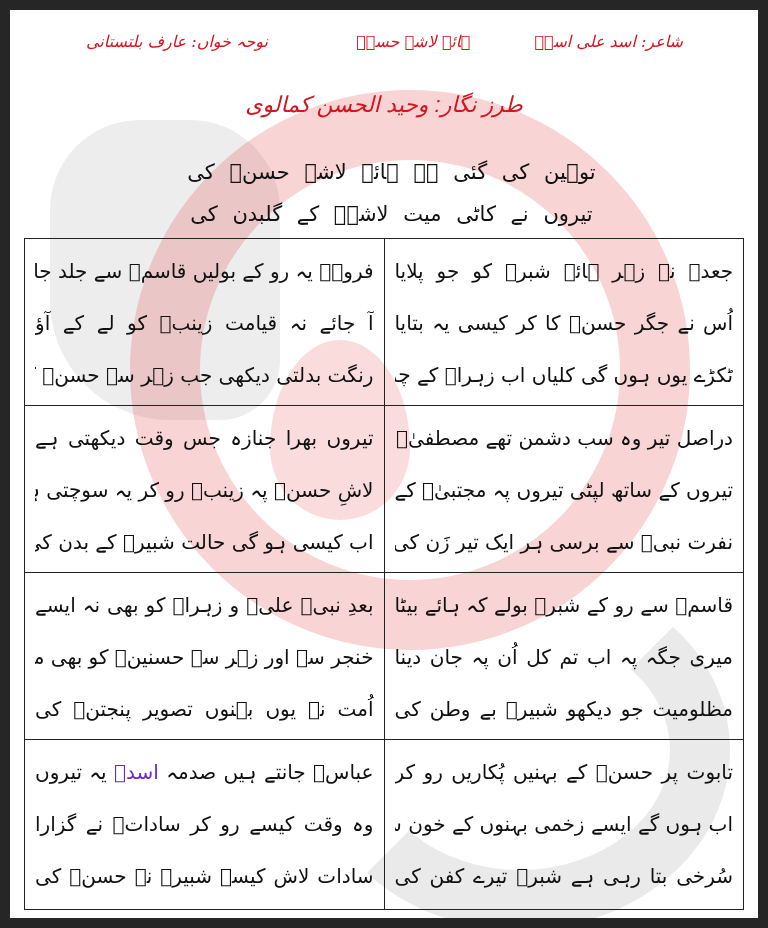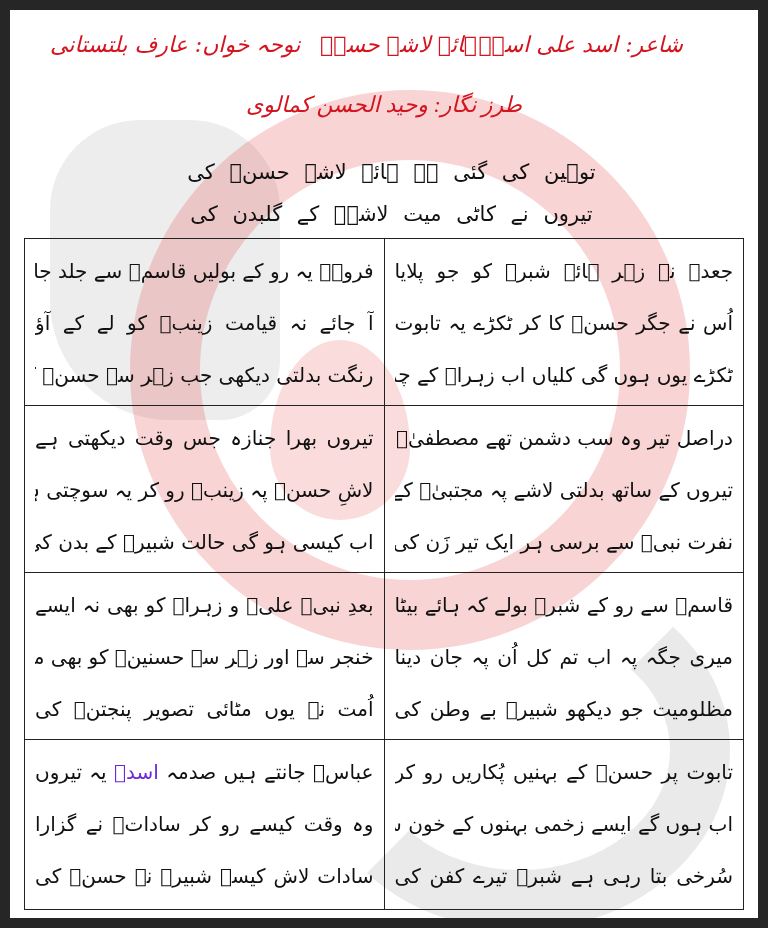"نوحہ خواں: عارف بلتستانی" .hdr { font-size: 22px -> 16px; margin-left: none -> 36px }
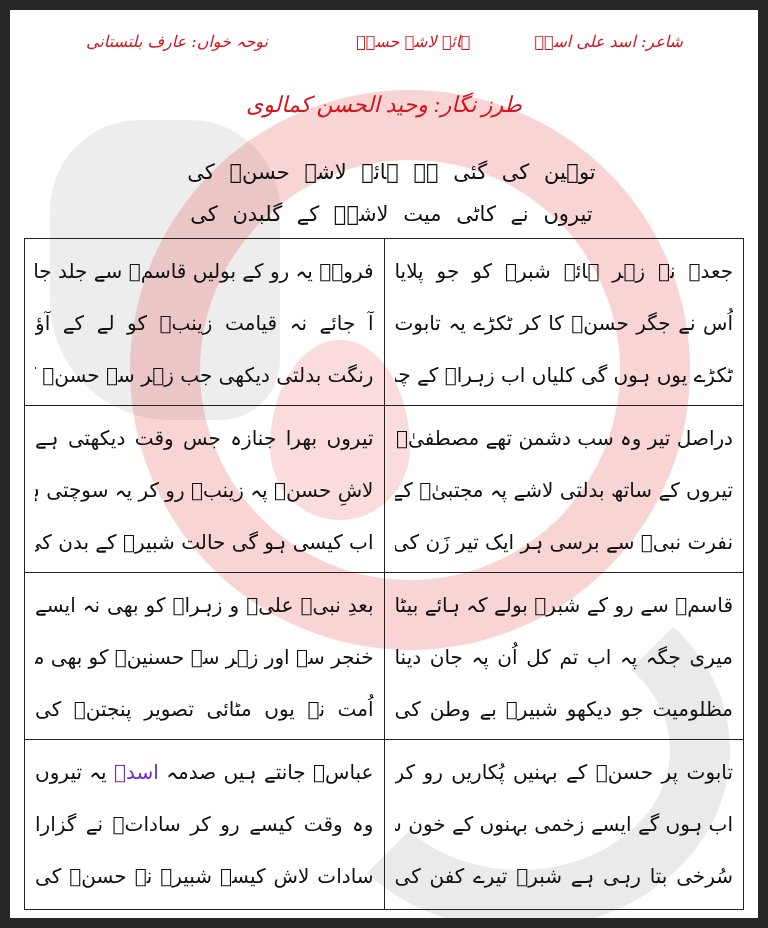"طرز نگار: وحید الحسن کمالوی" .hdr-composer { font-family: Liberation Serif, serif -> Liberation Sans, sans-serif }
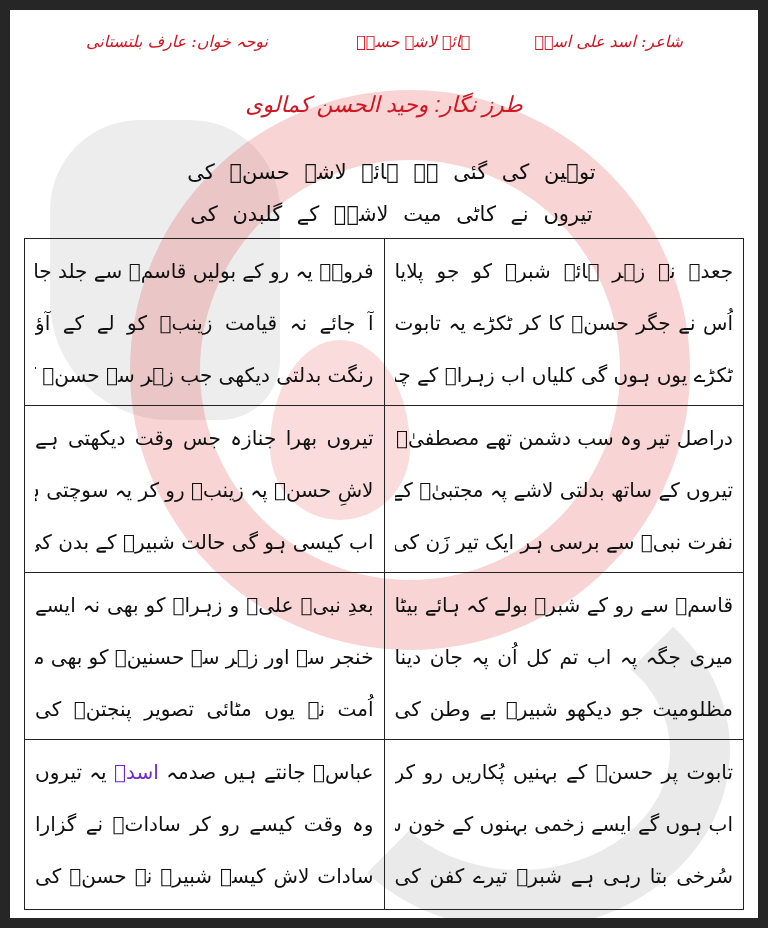"اُس نے جگر حسنؑ کا" span.line { text: ٹکڑے یہ تابوت -> کیسی یہ بتایا }
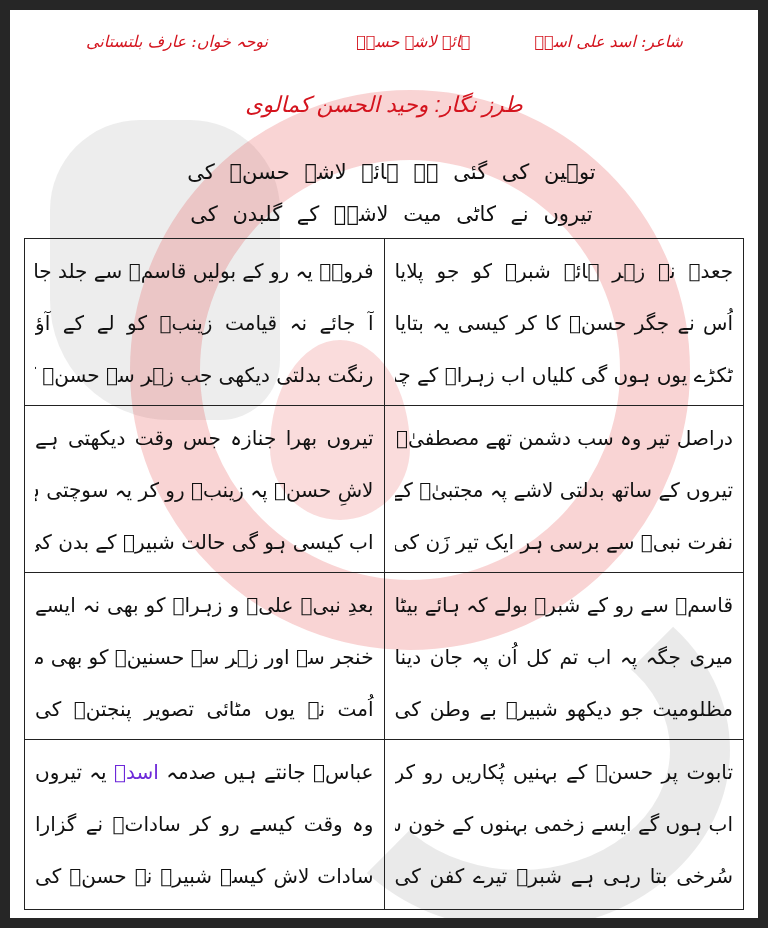"تیروں کے ساتھ بدلتی لاشے" span.line { text: بدلتی لاشے -> لپٹی تیروں }
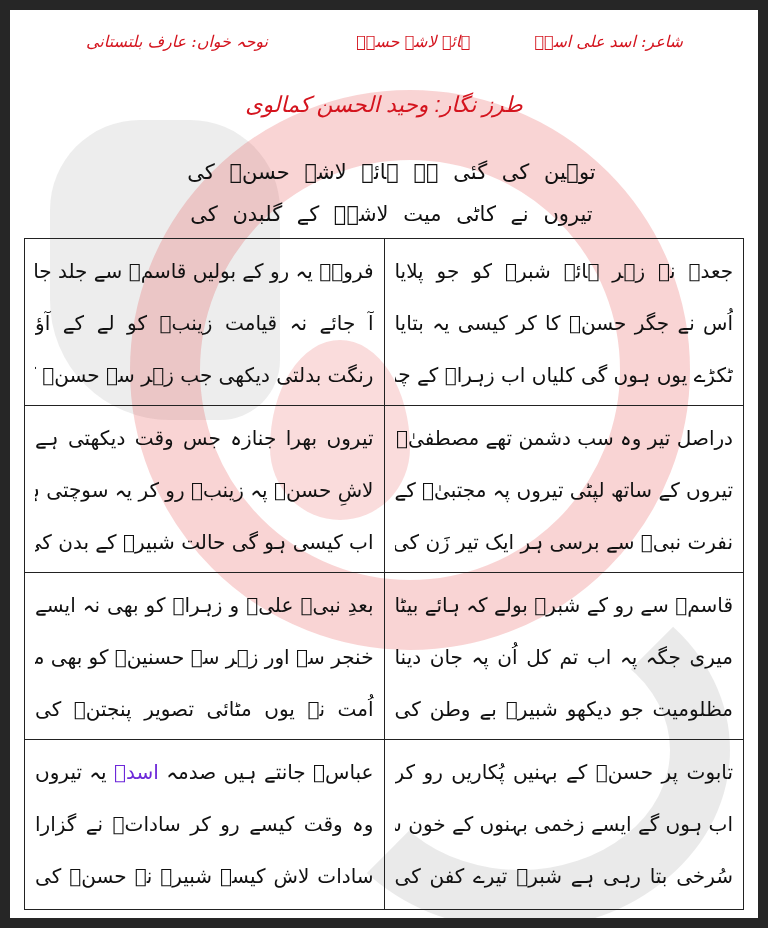"اُمت نے یوں مٹائی تصویر" span.line { text: مٹائی -> بہنوں }
